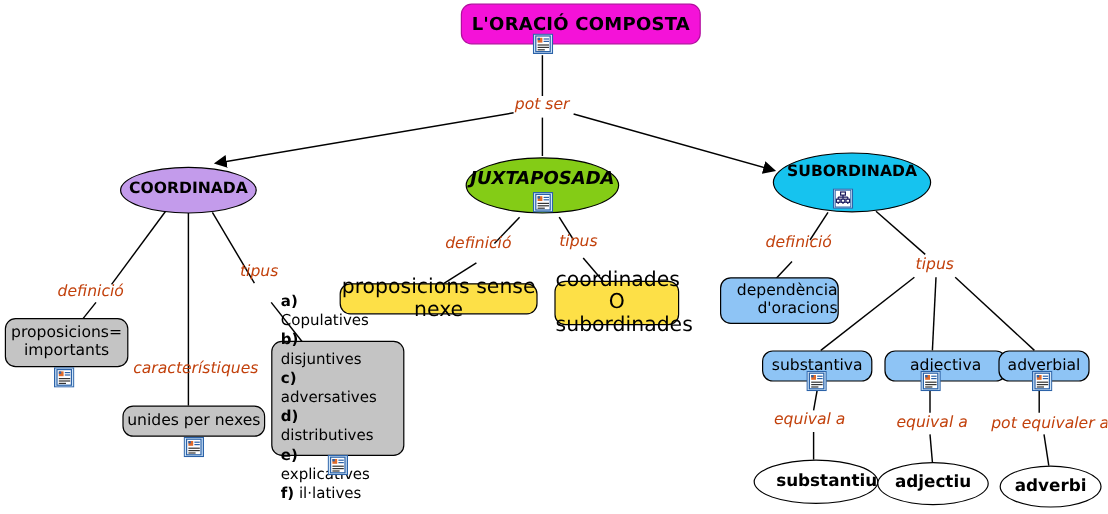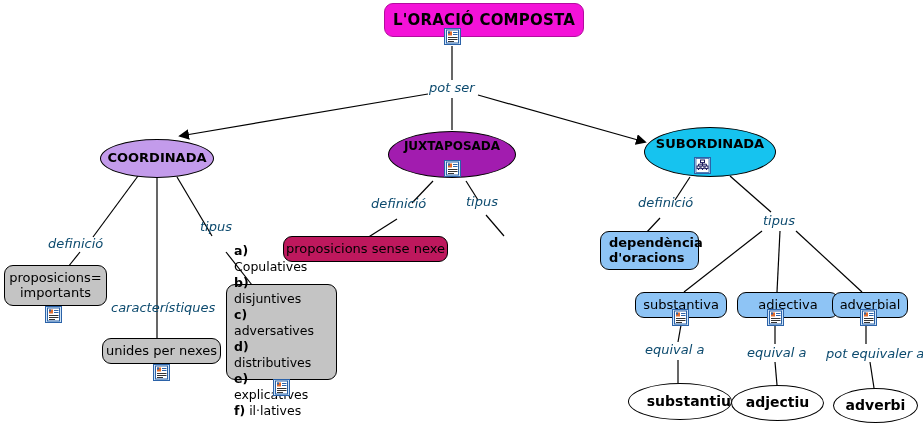"pot ser" .linklabel { color: #0c4a6e -> #c2410c }
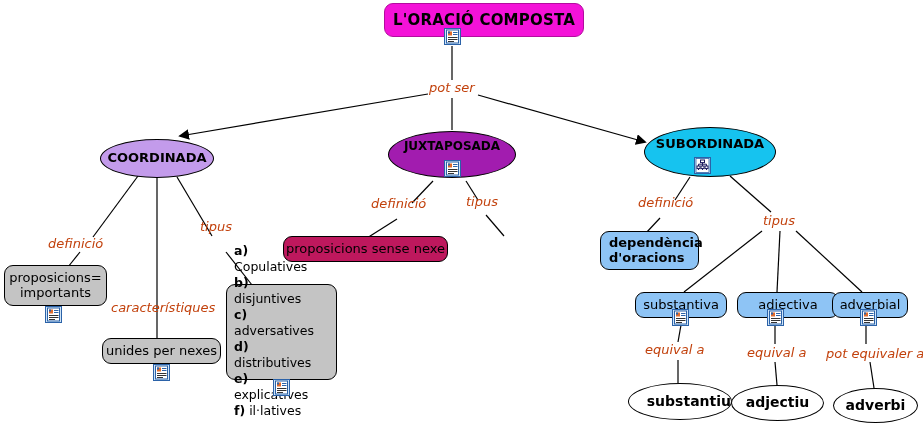"JUXTAPOSADA" .n-juxtaposada { background: #a21caf -> #84cc16; font-size: 12px -> 15px; font-style: none -> italic }
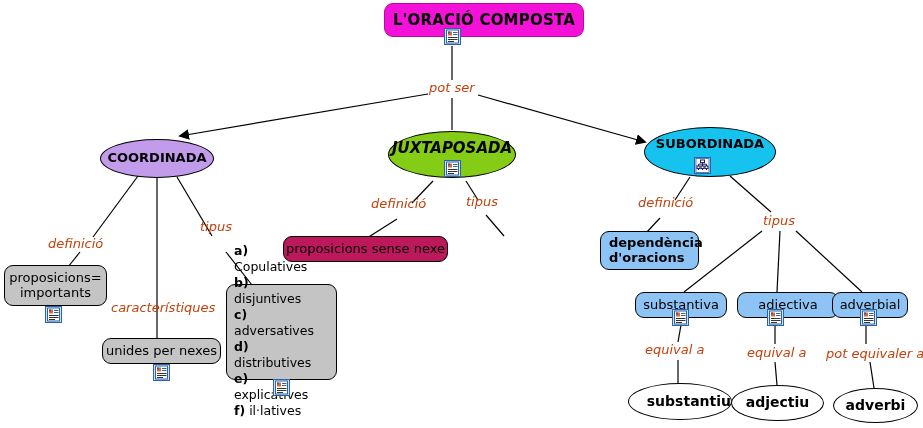"proposicions sense nexe" .n-green { background: #be185d -> #fde047; font-size: 13px -> 17px }
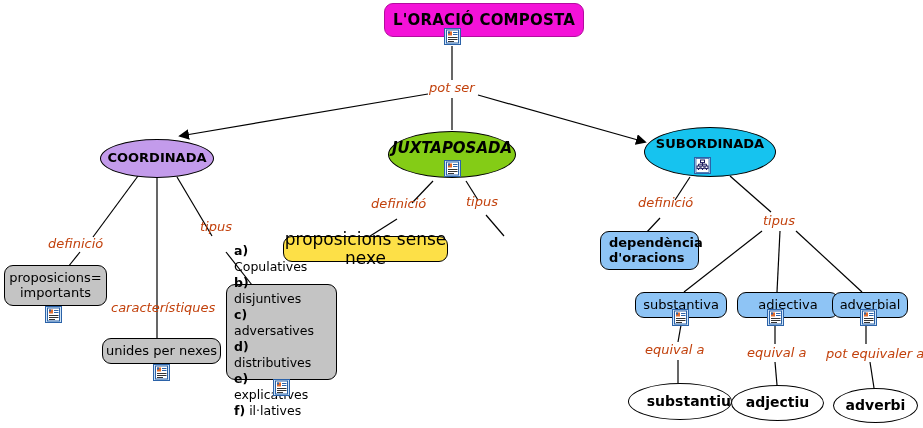"coordinades O" div.node { html: none -> <div> <span>coordinades O subordinades</span> </div> }
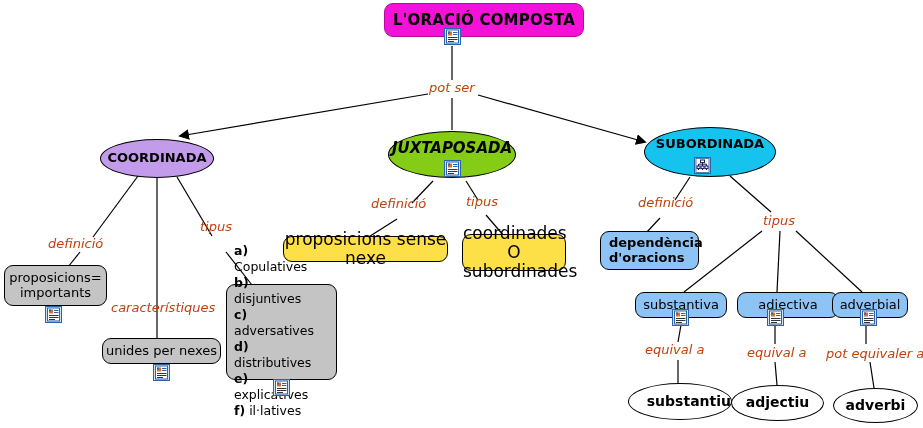"dependència" span.txt { font-weight: bold -> none; text-align: left -> right }
